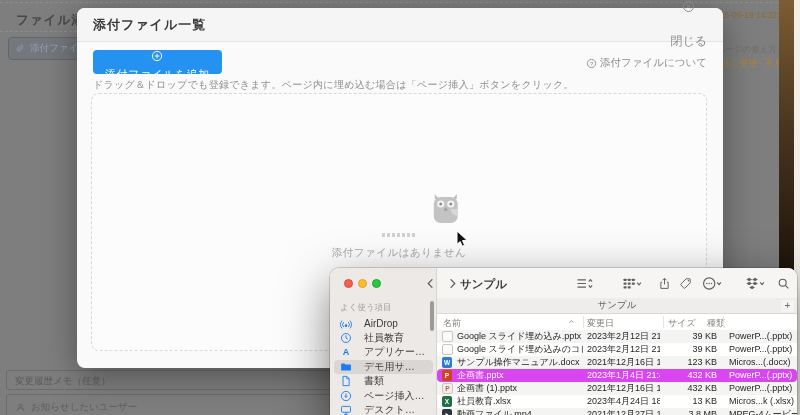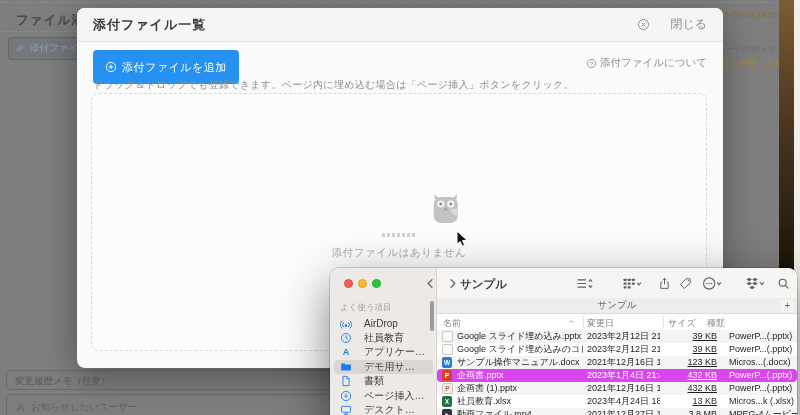"閉じる" .modal-close { flex-direction: none -> column }
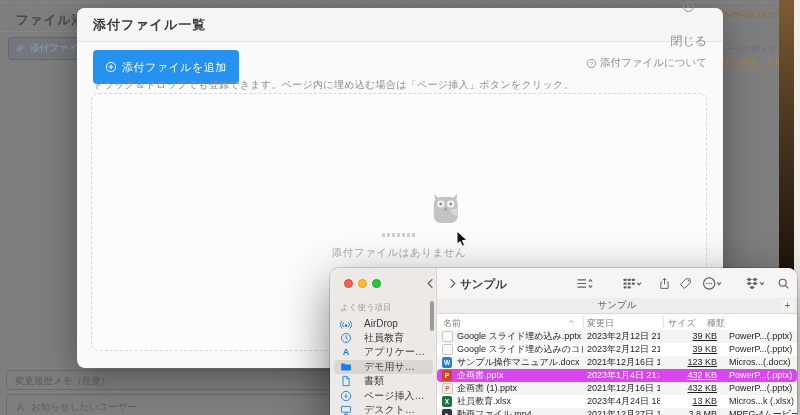"添付ファイルを追加" .add-btn { flex-direction: none -> column; height: 34px -> 24px }
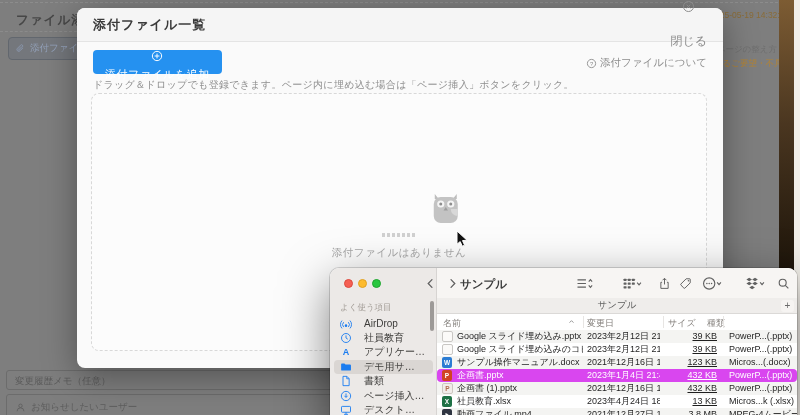"39 KB" .fc-size { text-decoration: underline -> none }
